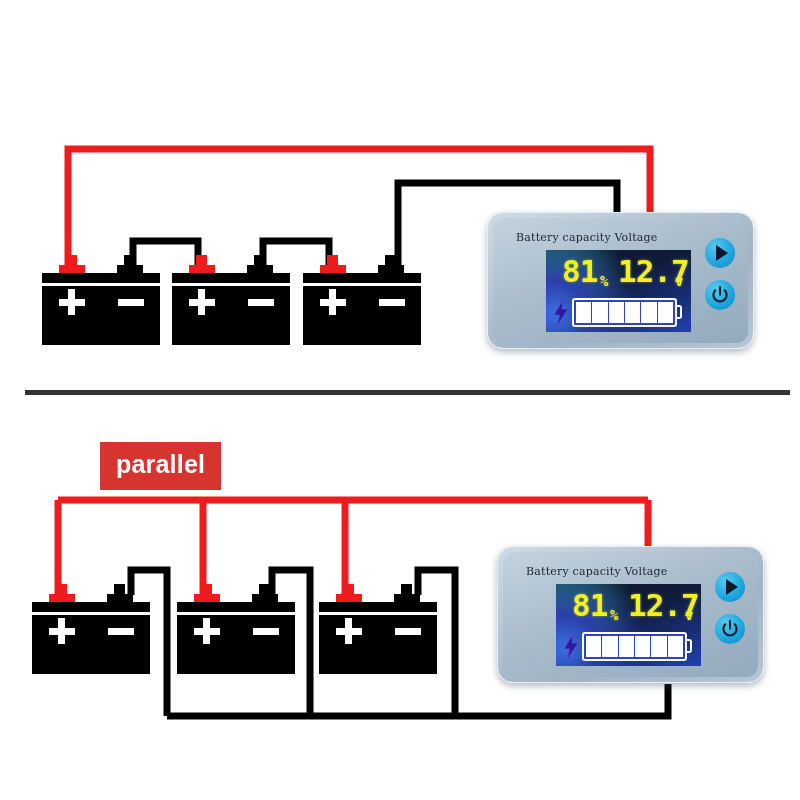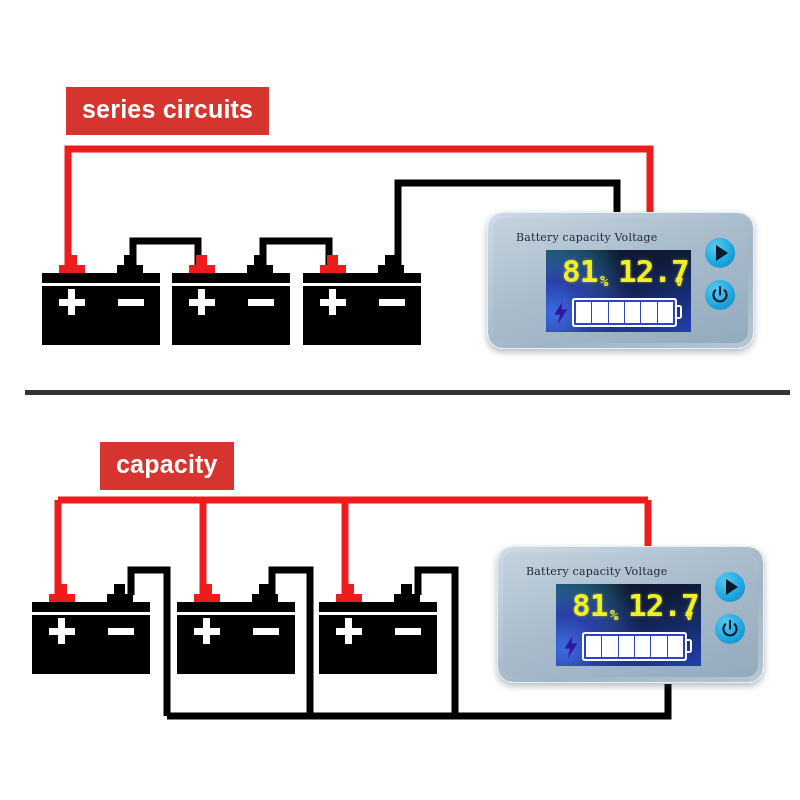"series circuits" div.chip { html: <div>series circuits</div> -> none }
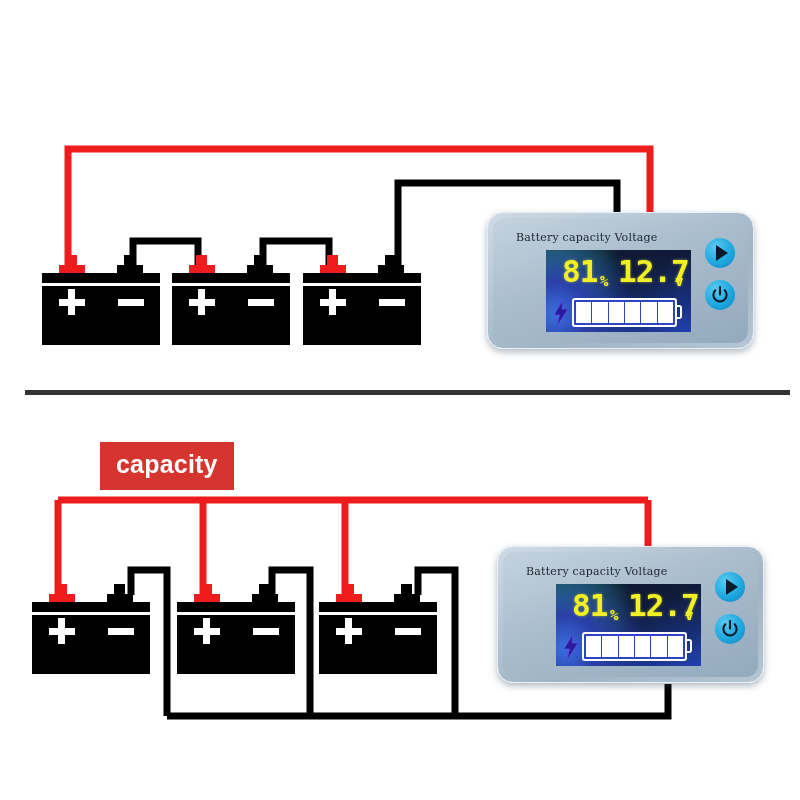"capacity" div.chip { text: capacity -> parallel }
